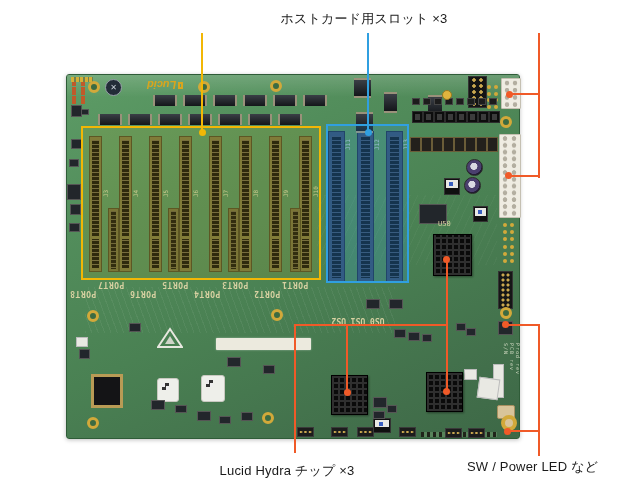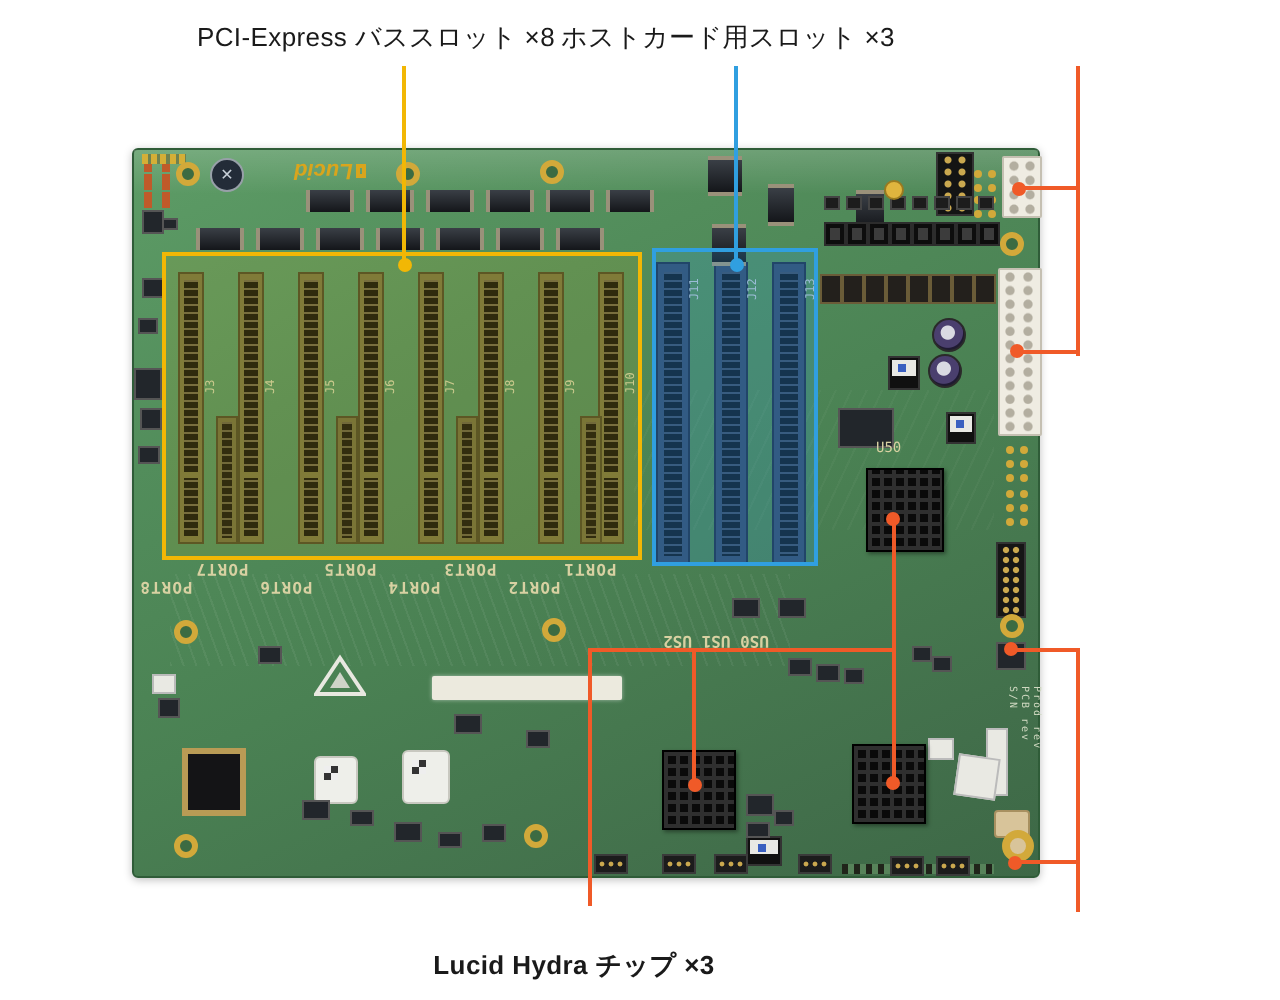"PCI-Express バススロット ×8" div.callout { html: <div>PCI-Express バススロット ×8</div> -> none }
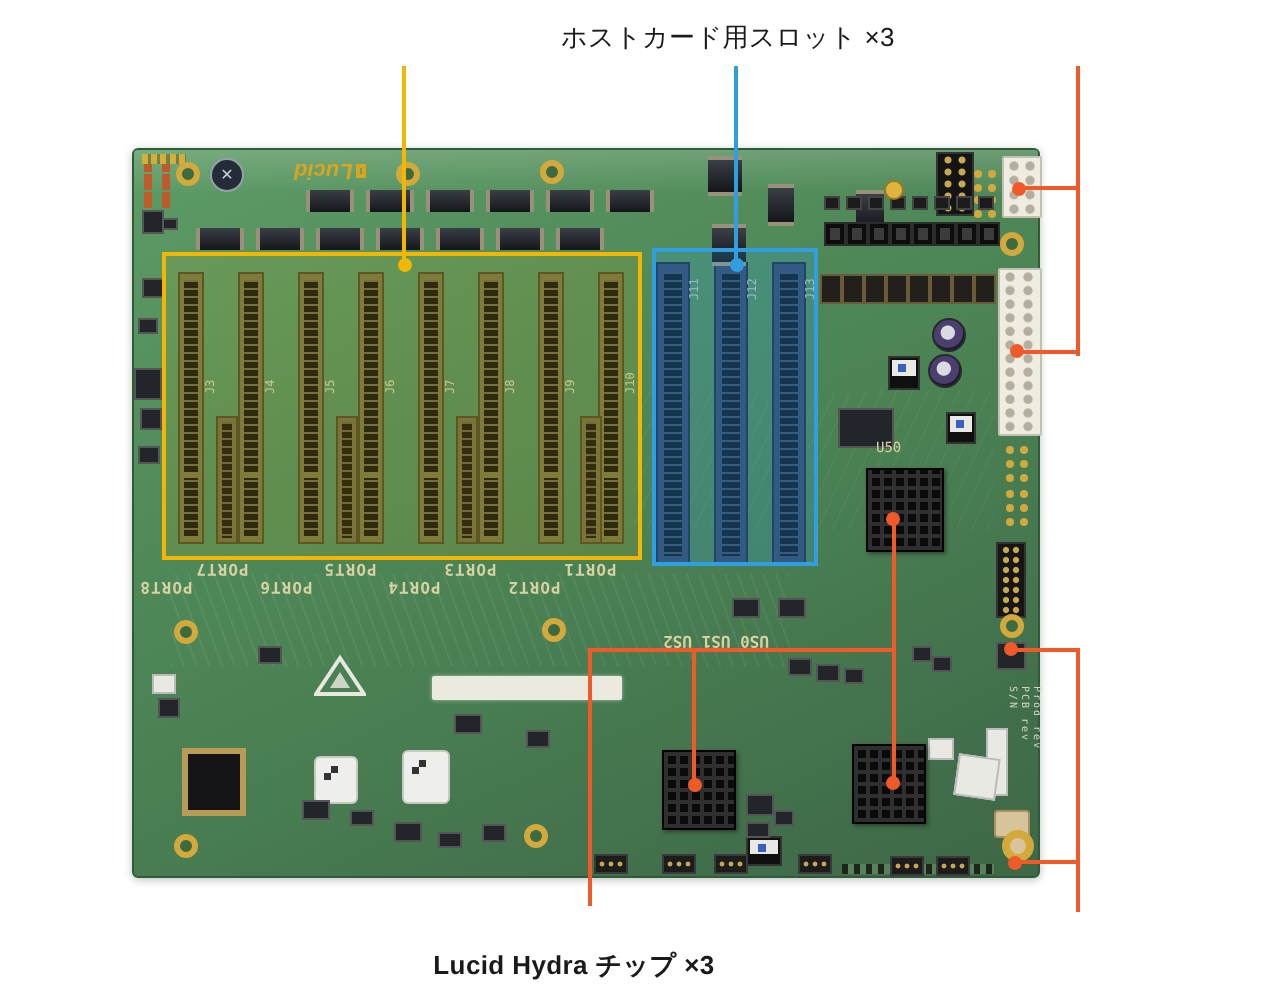"Lucid Hydra チップ ×3" div.callout { font-weight: bold -> none; top: 474px -> 462px }
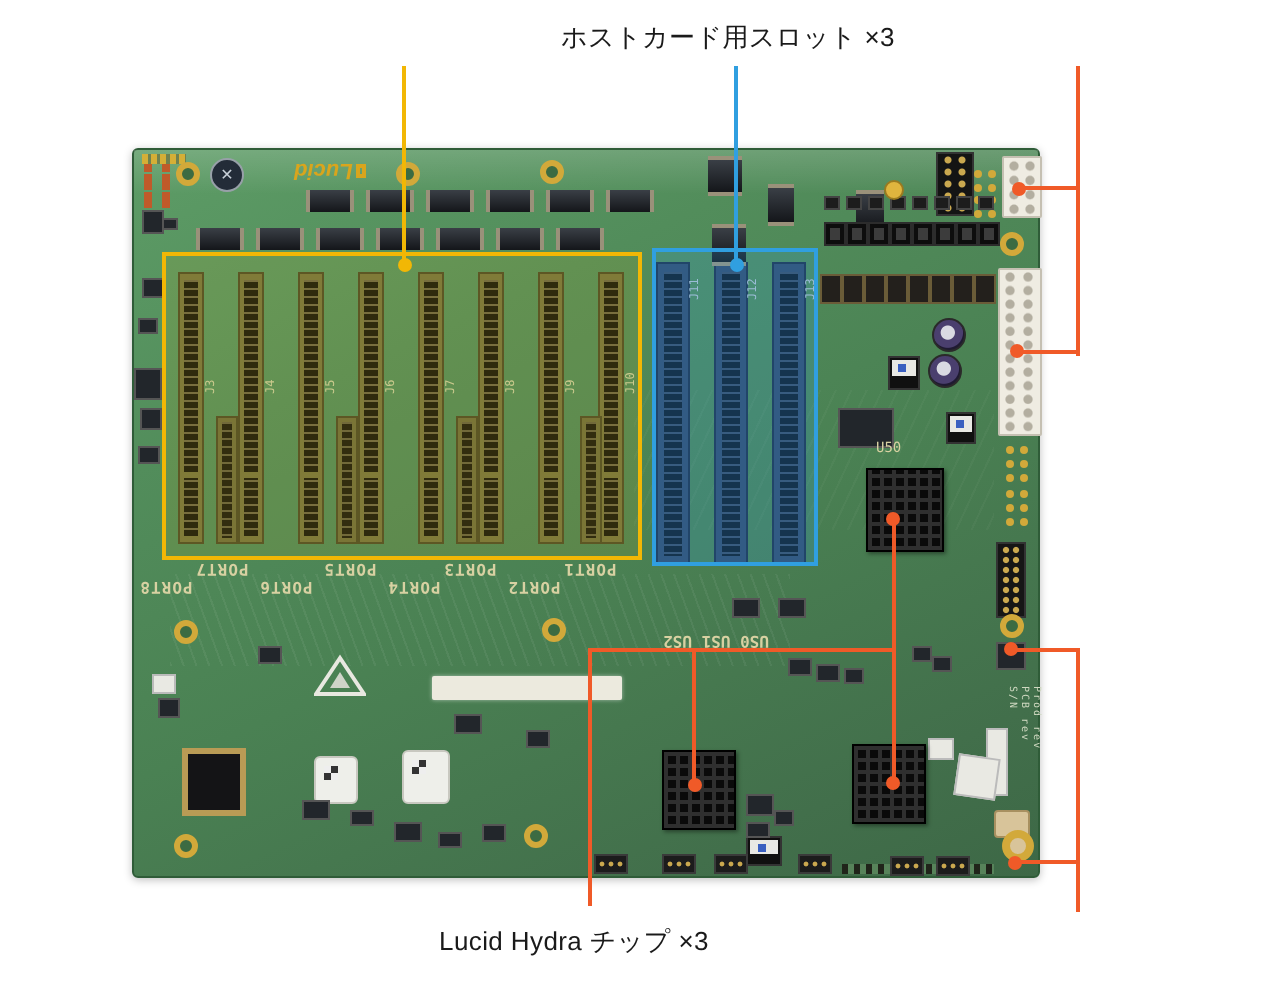"SW / Power LED など" div.callout { html: none -> <div>SW / Power LED など</div> }
